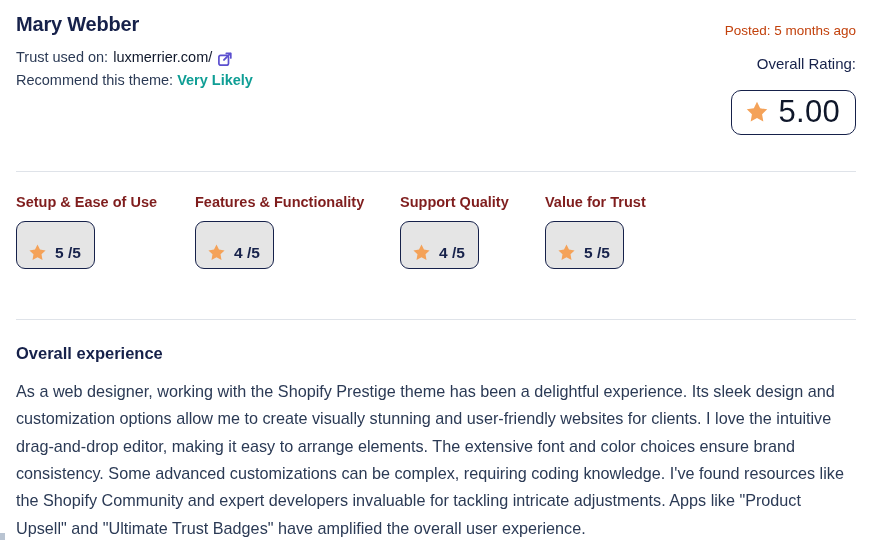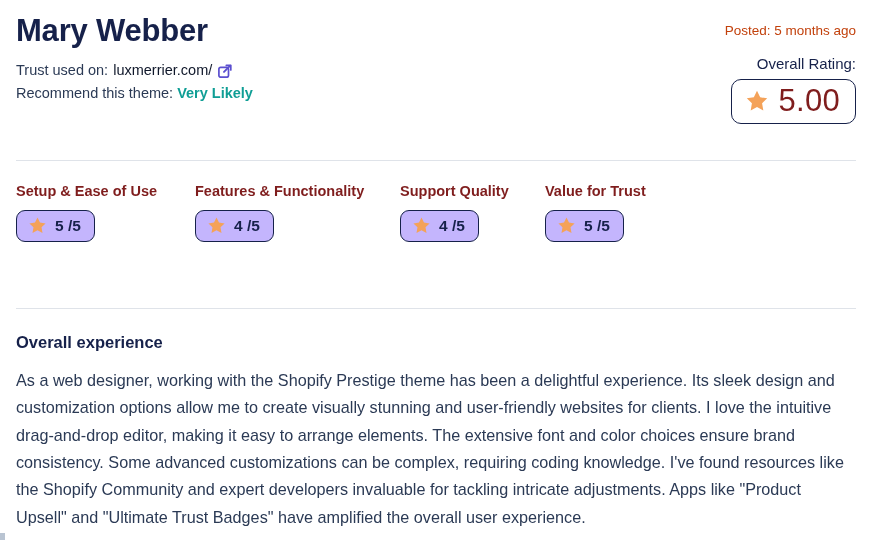"Mary Webber" .reviewer-name { font-size: 31px -> 20px }
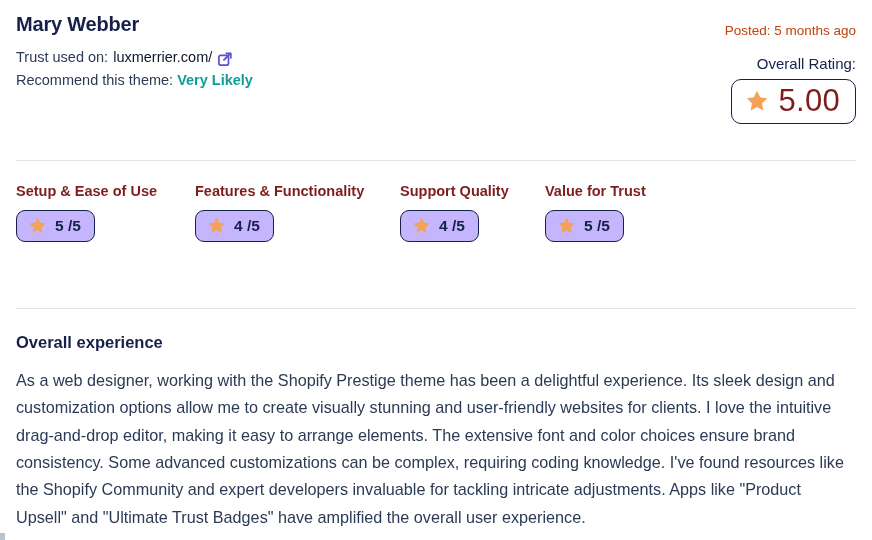"Overall Rating:" .overall-rating-label { margin-bottom: 7px -> 18px }
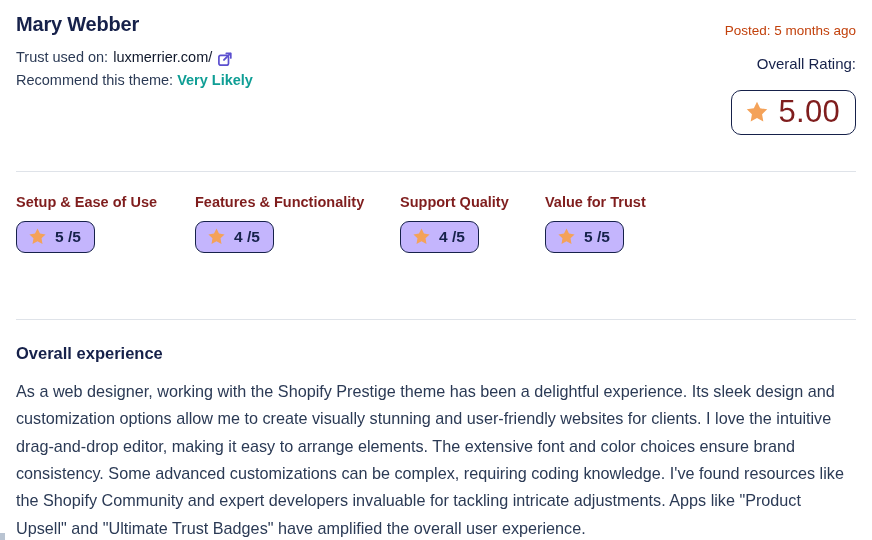"5.00" .overall-score { color: #7f1d1d -> #0f172a }
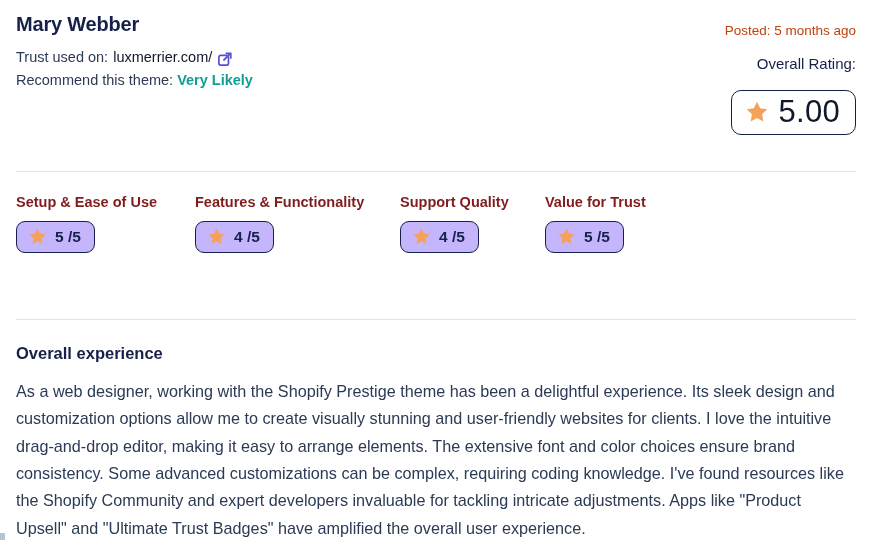"5 /5" .category-badge { background: #c4b5fd -> #e5e5e5; padding: 5px 13px 6px 11px -> 21px 13px 6px 11px }
